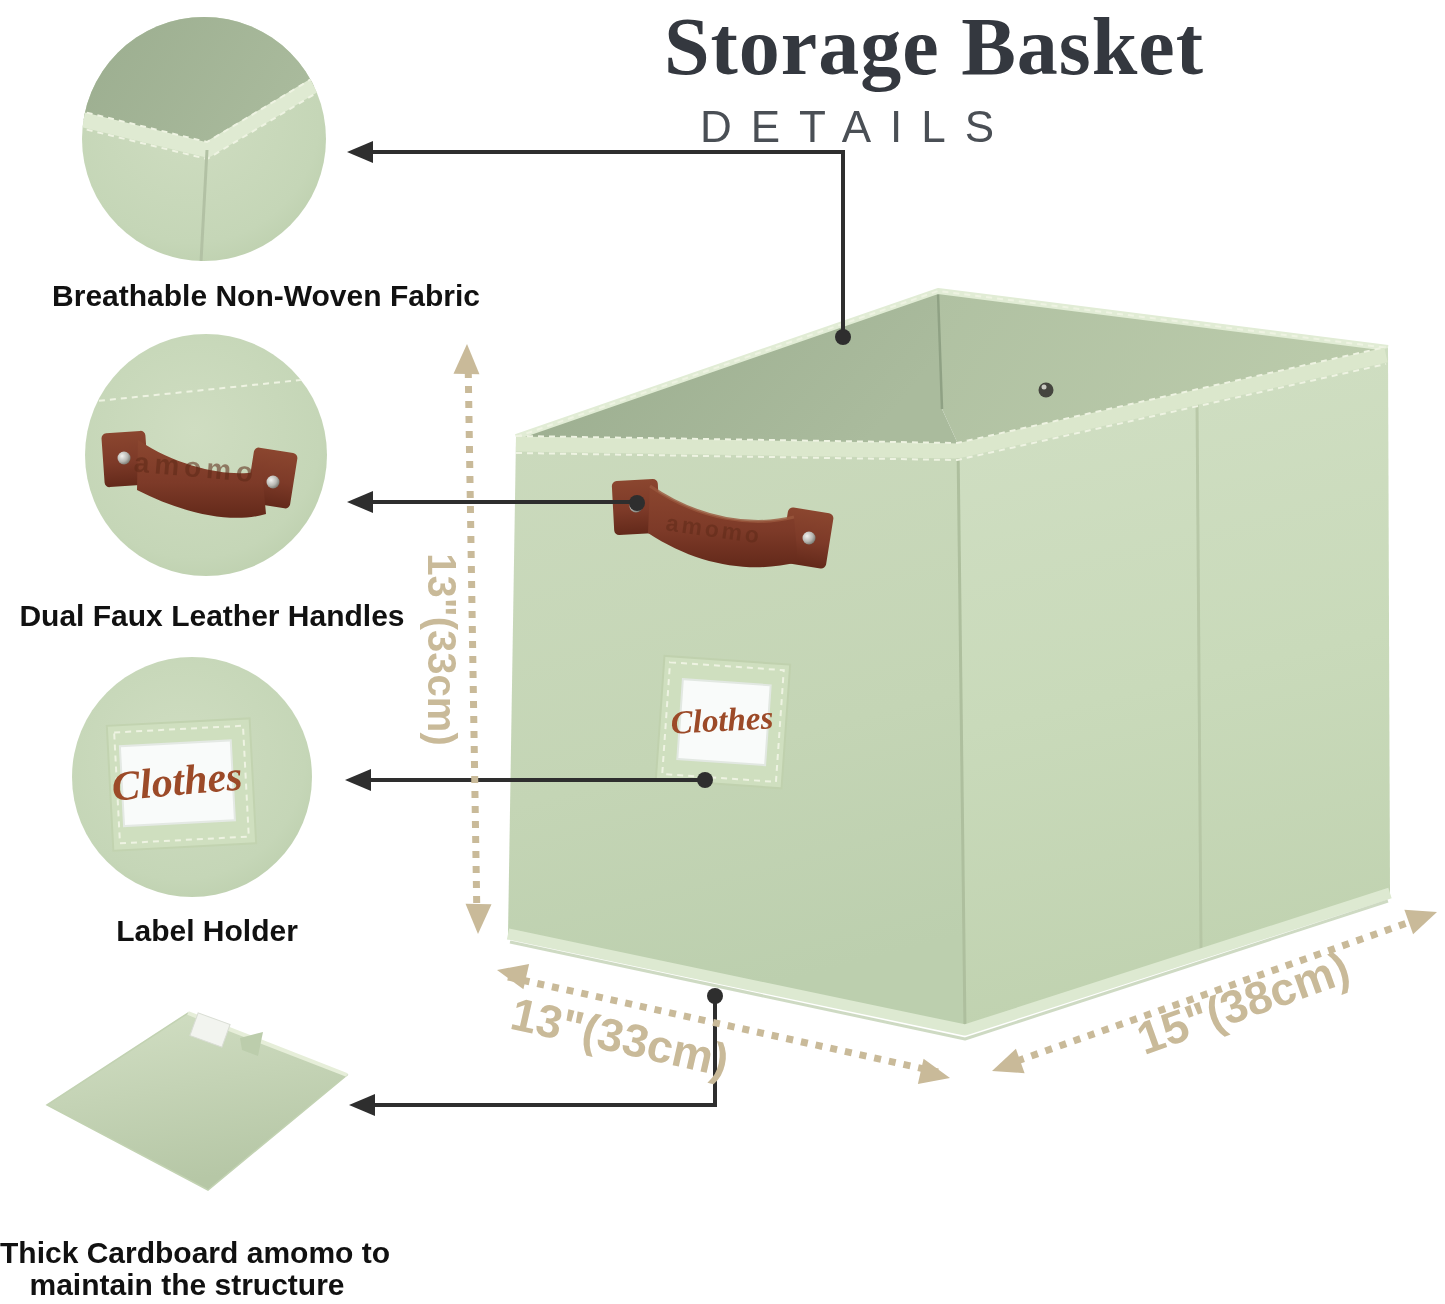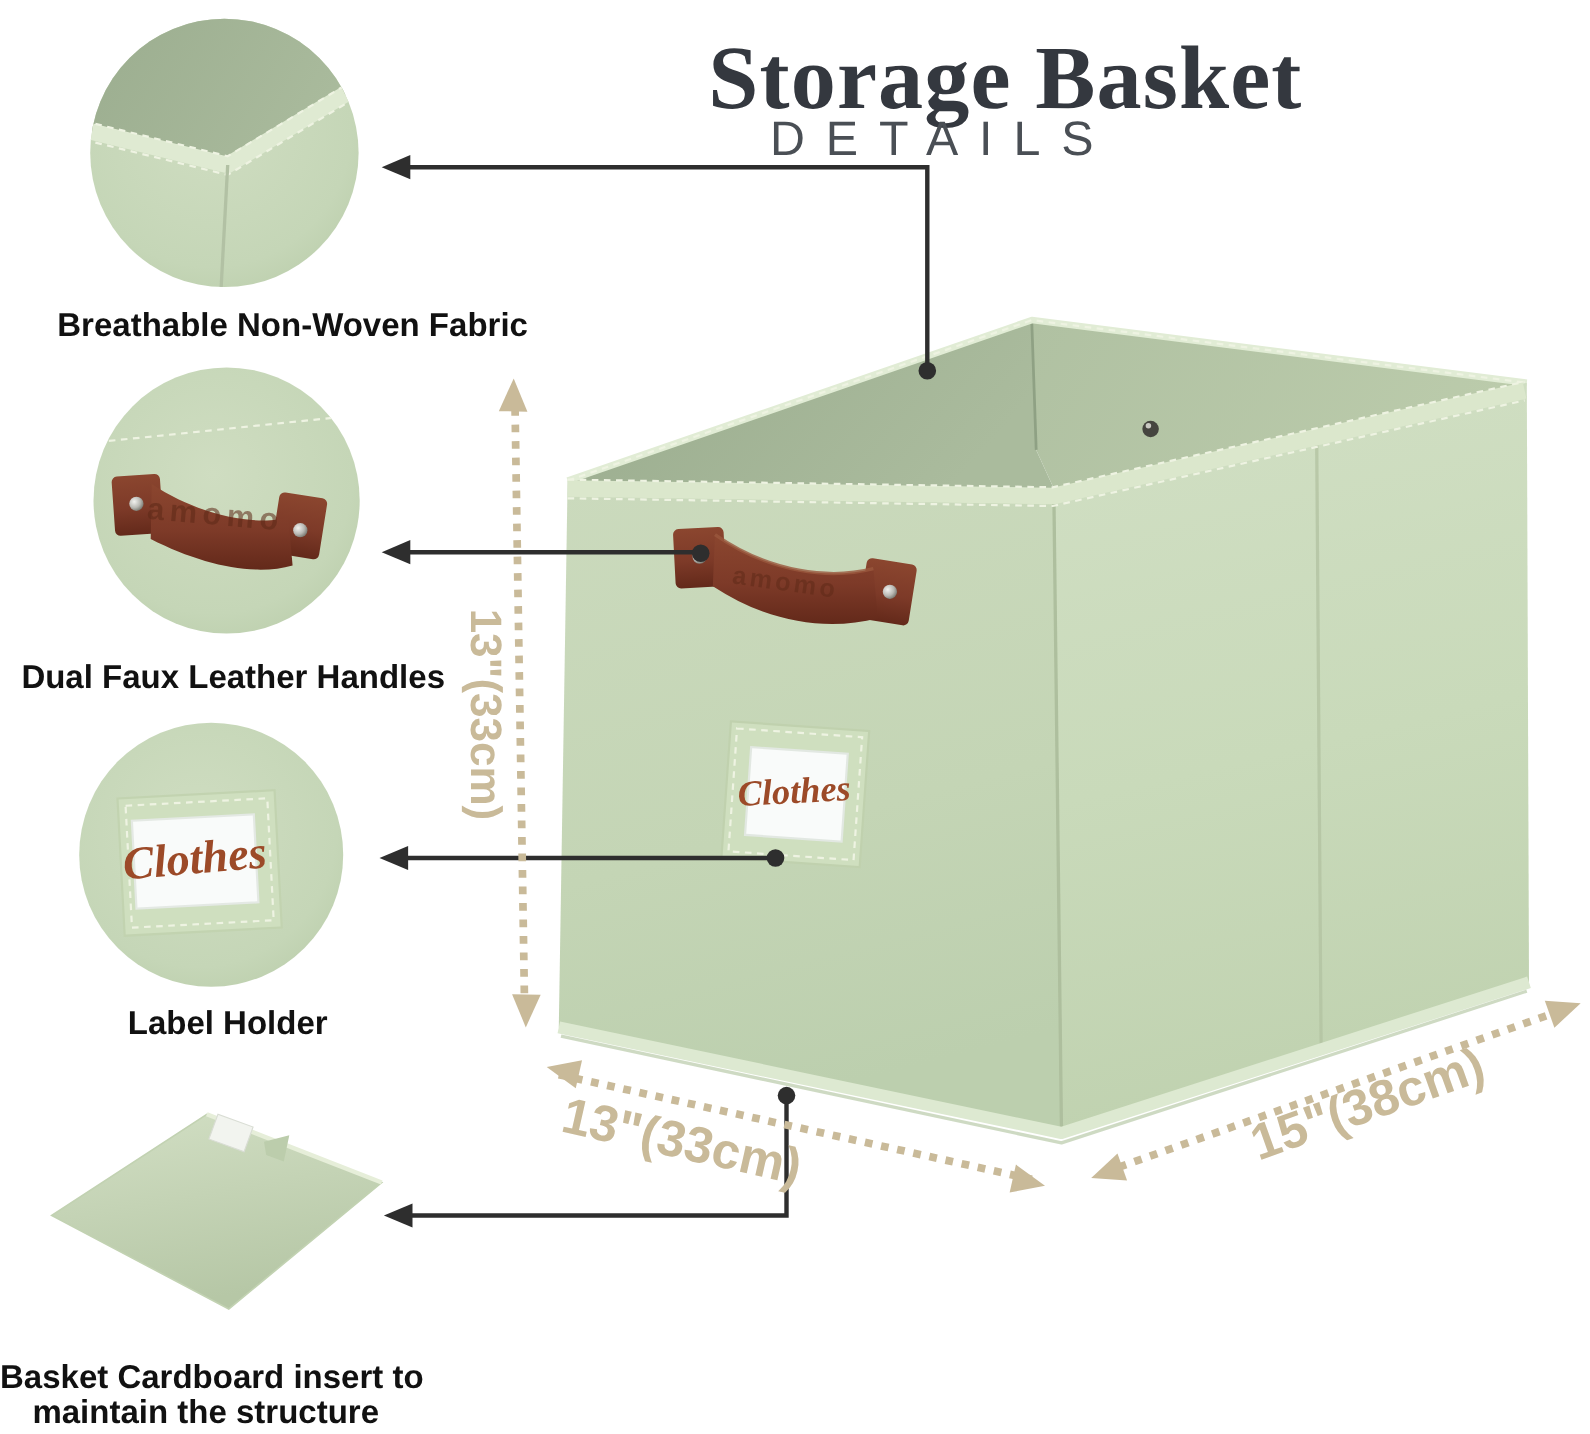"Storage Basket" div.txt { left: 540px -> 560px; margin-top: 24px -> none }
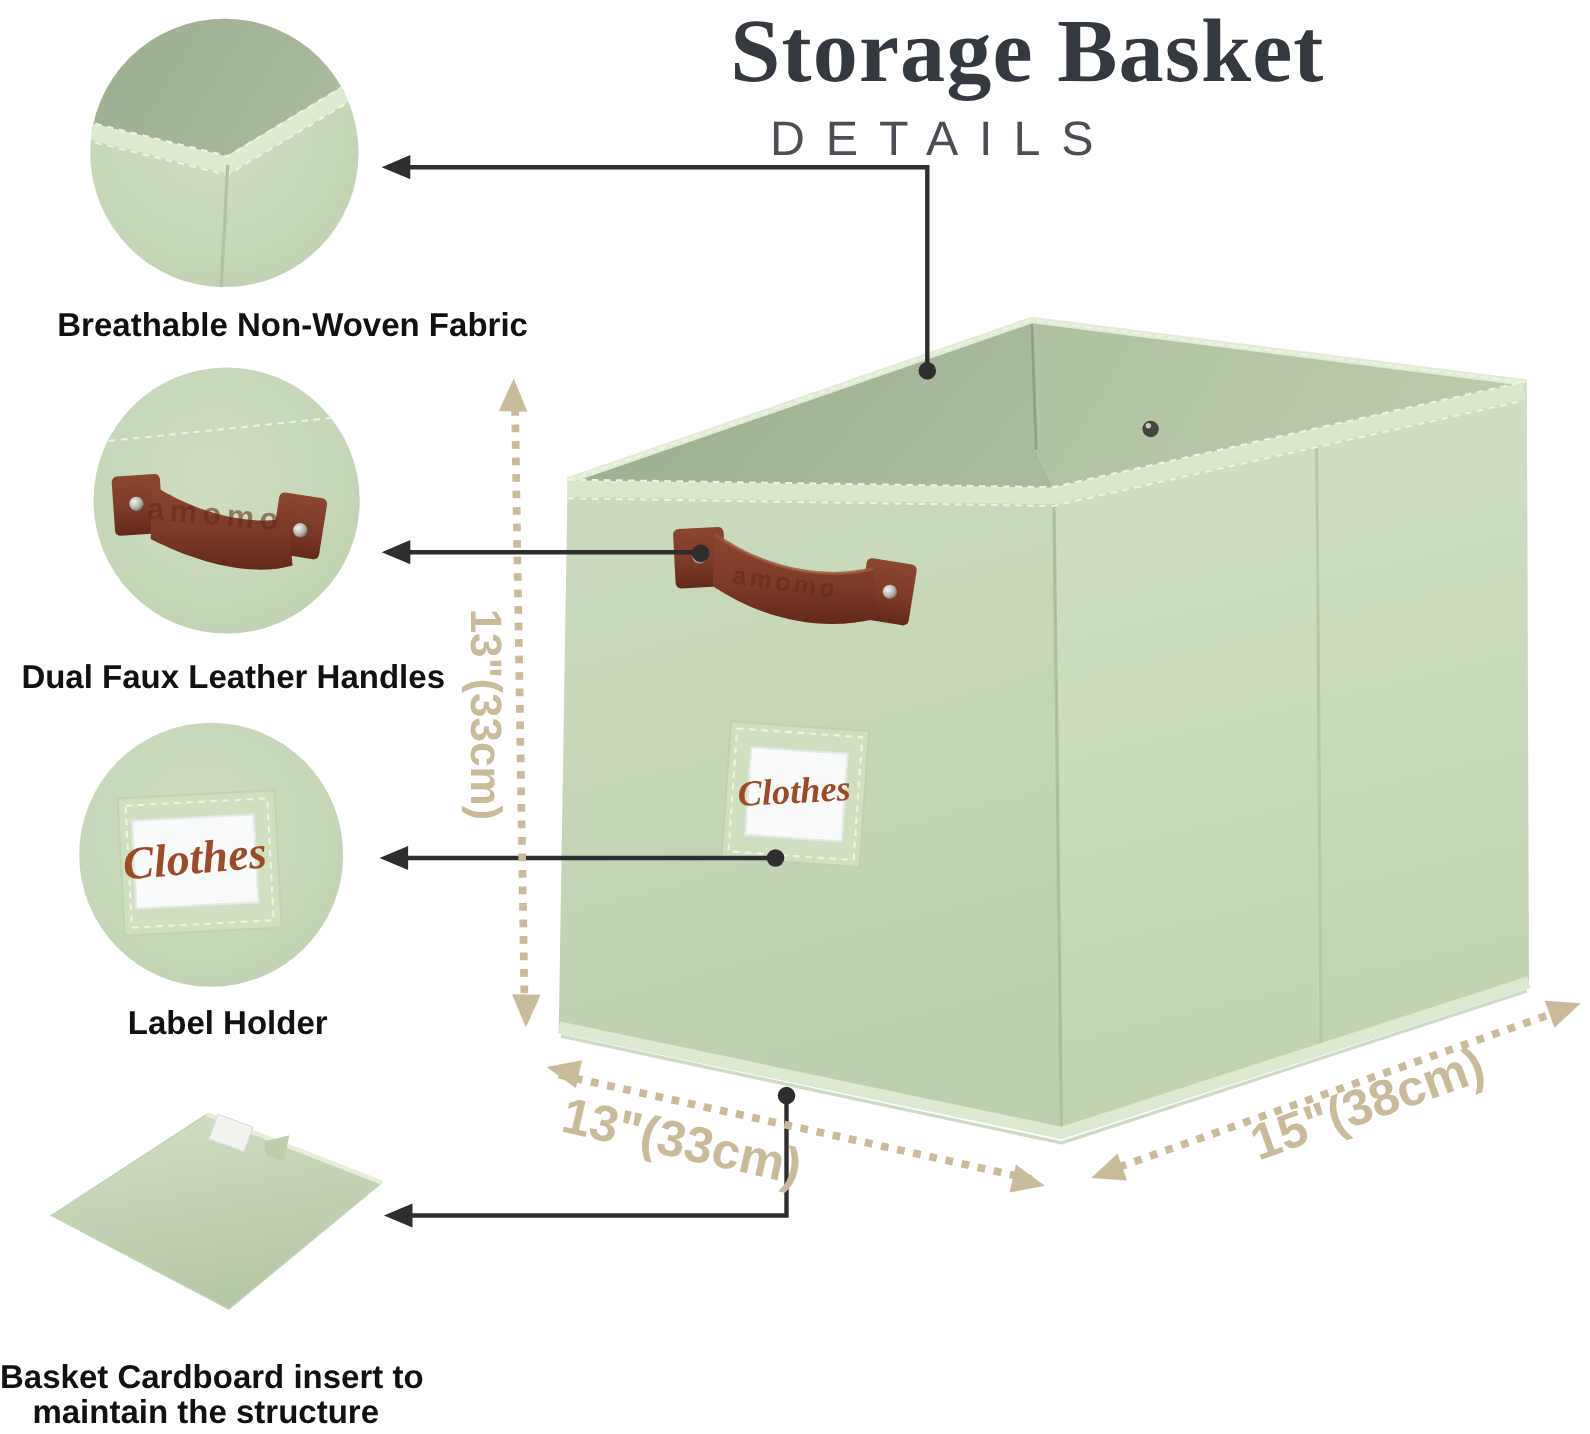"Basket Cardboard insert to" div.txt { text: Basket Cardboard insert -> Thick Cardboard amomo }
